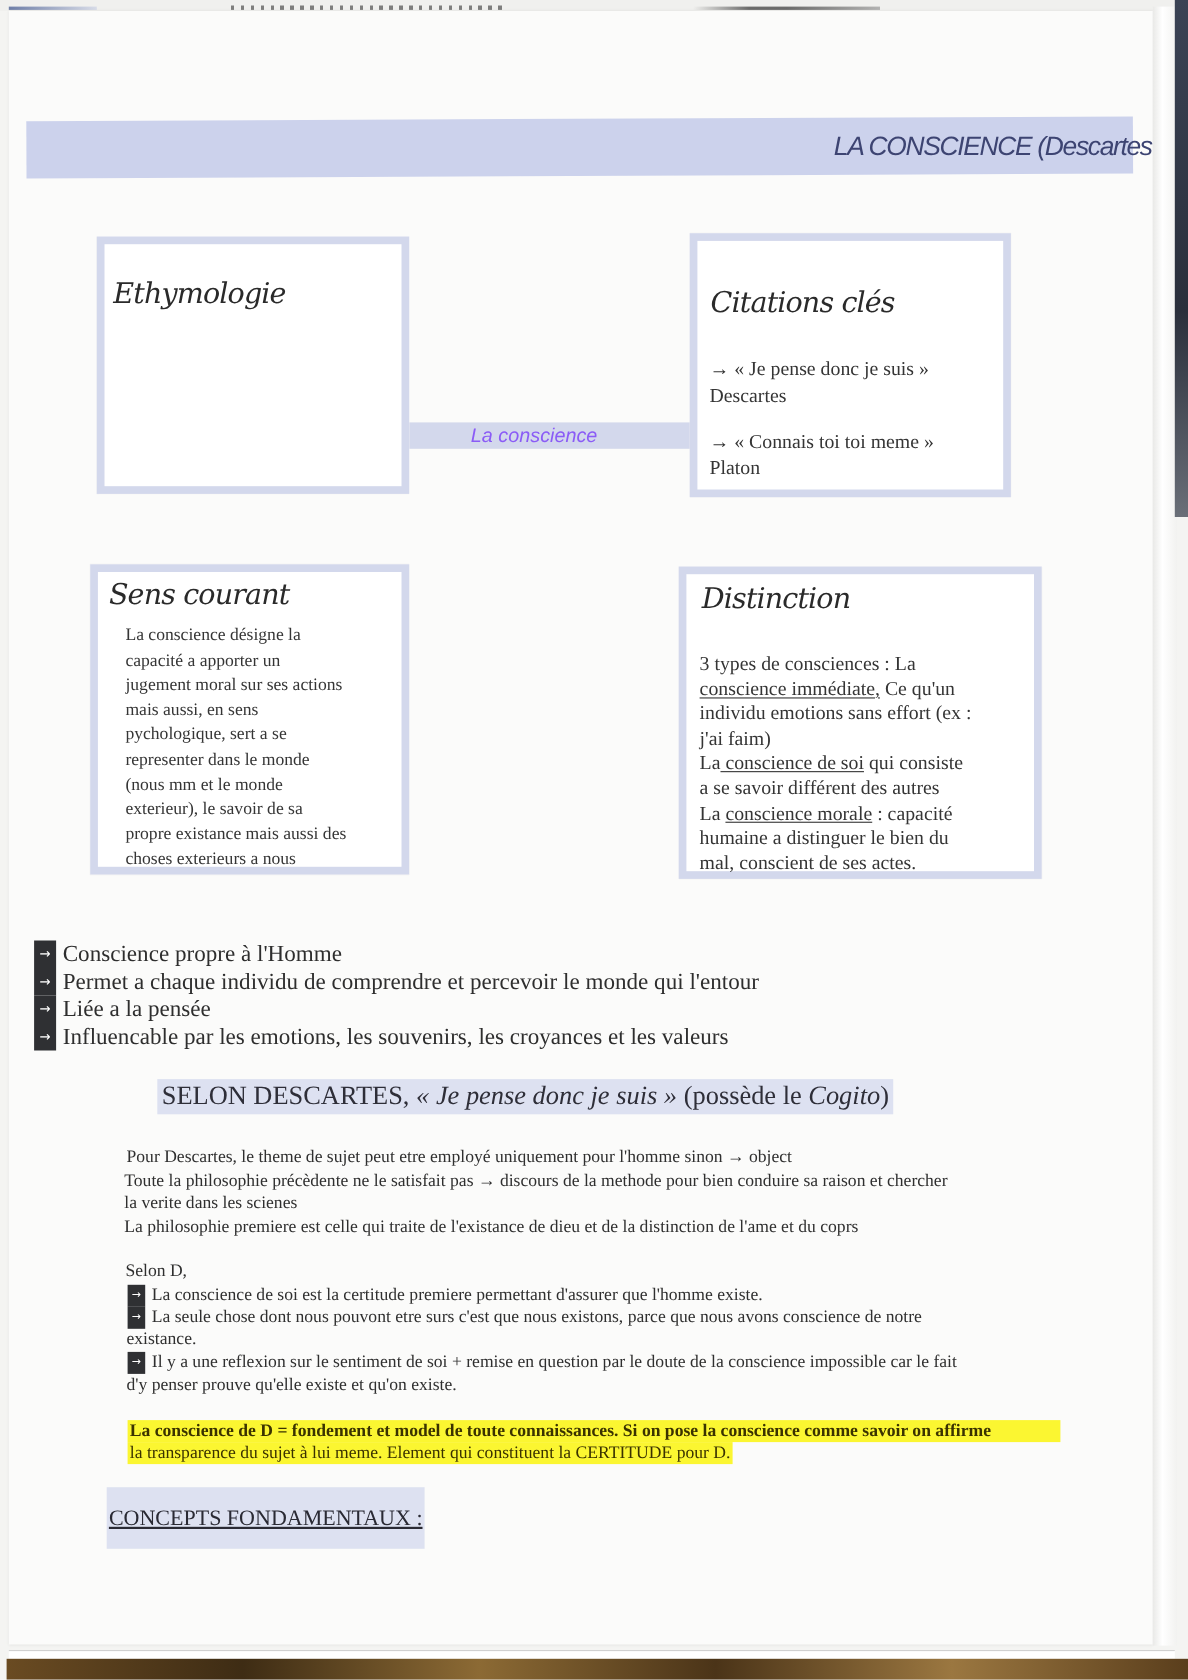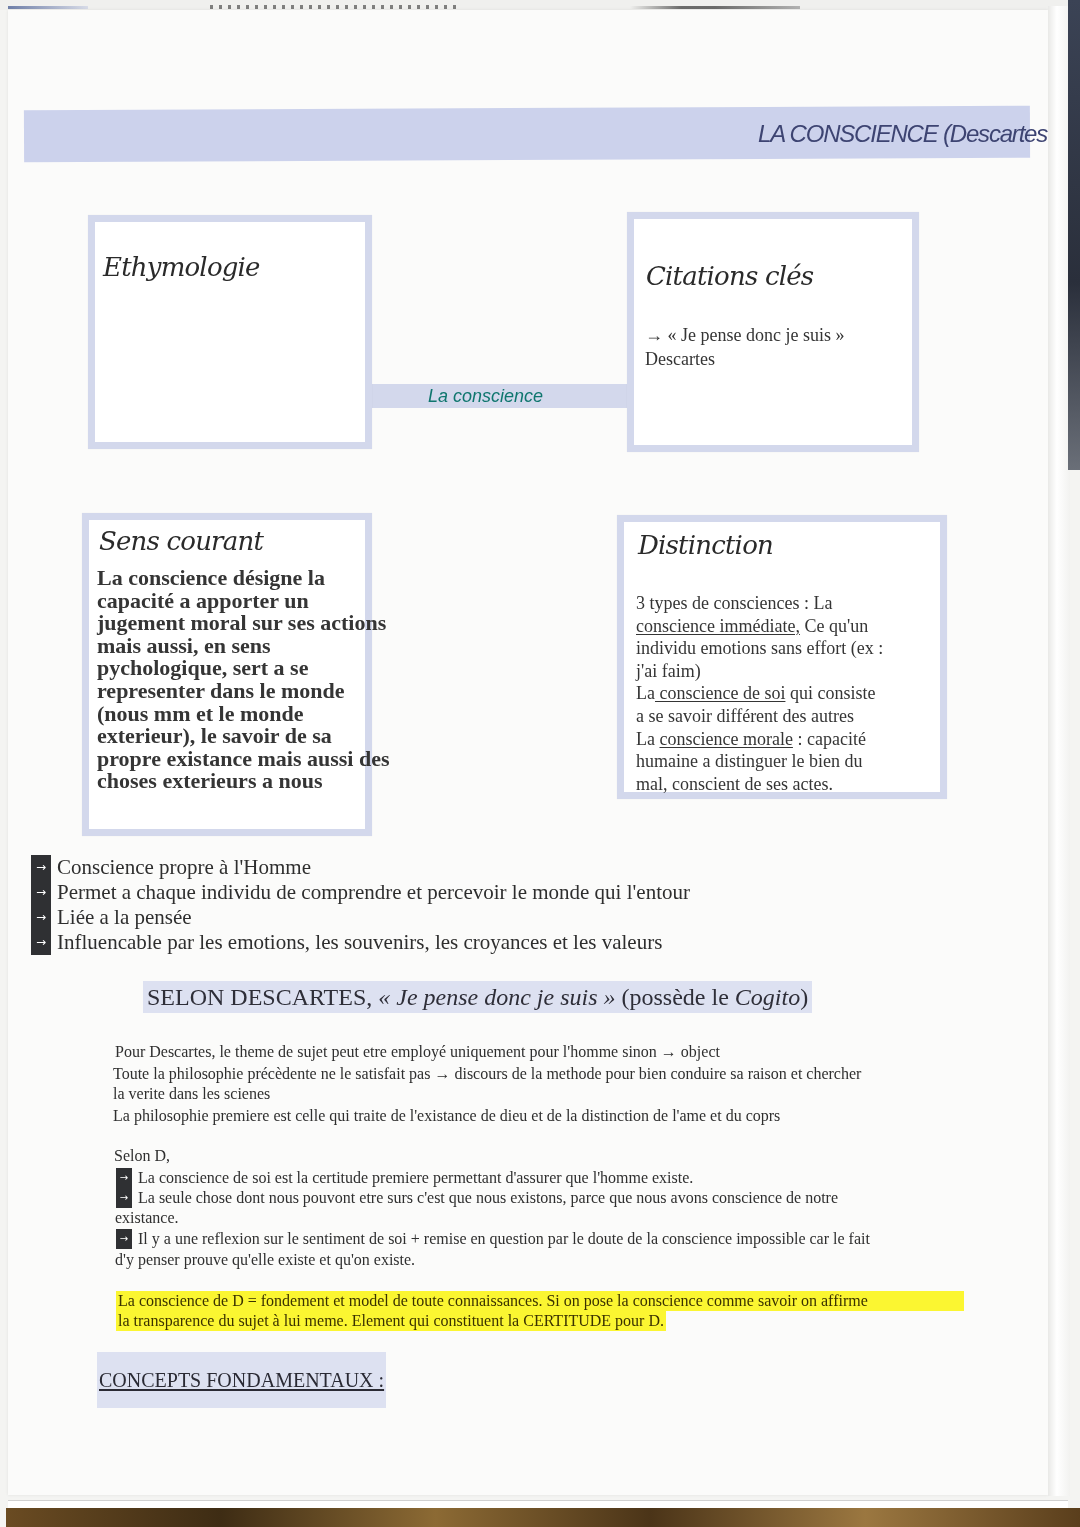"La conscience" .connector-label { color: #0f766e -> #8b5cf6 }
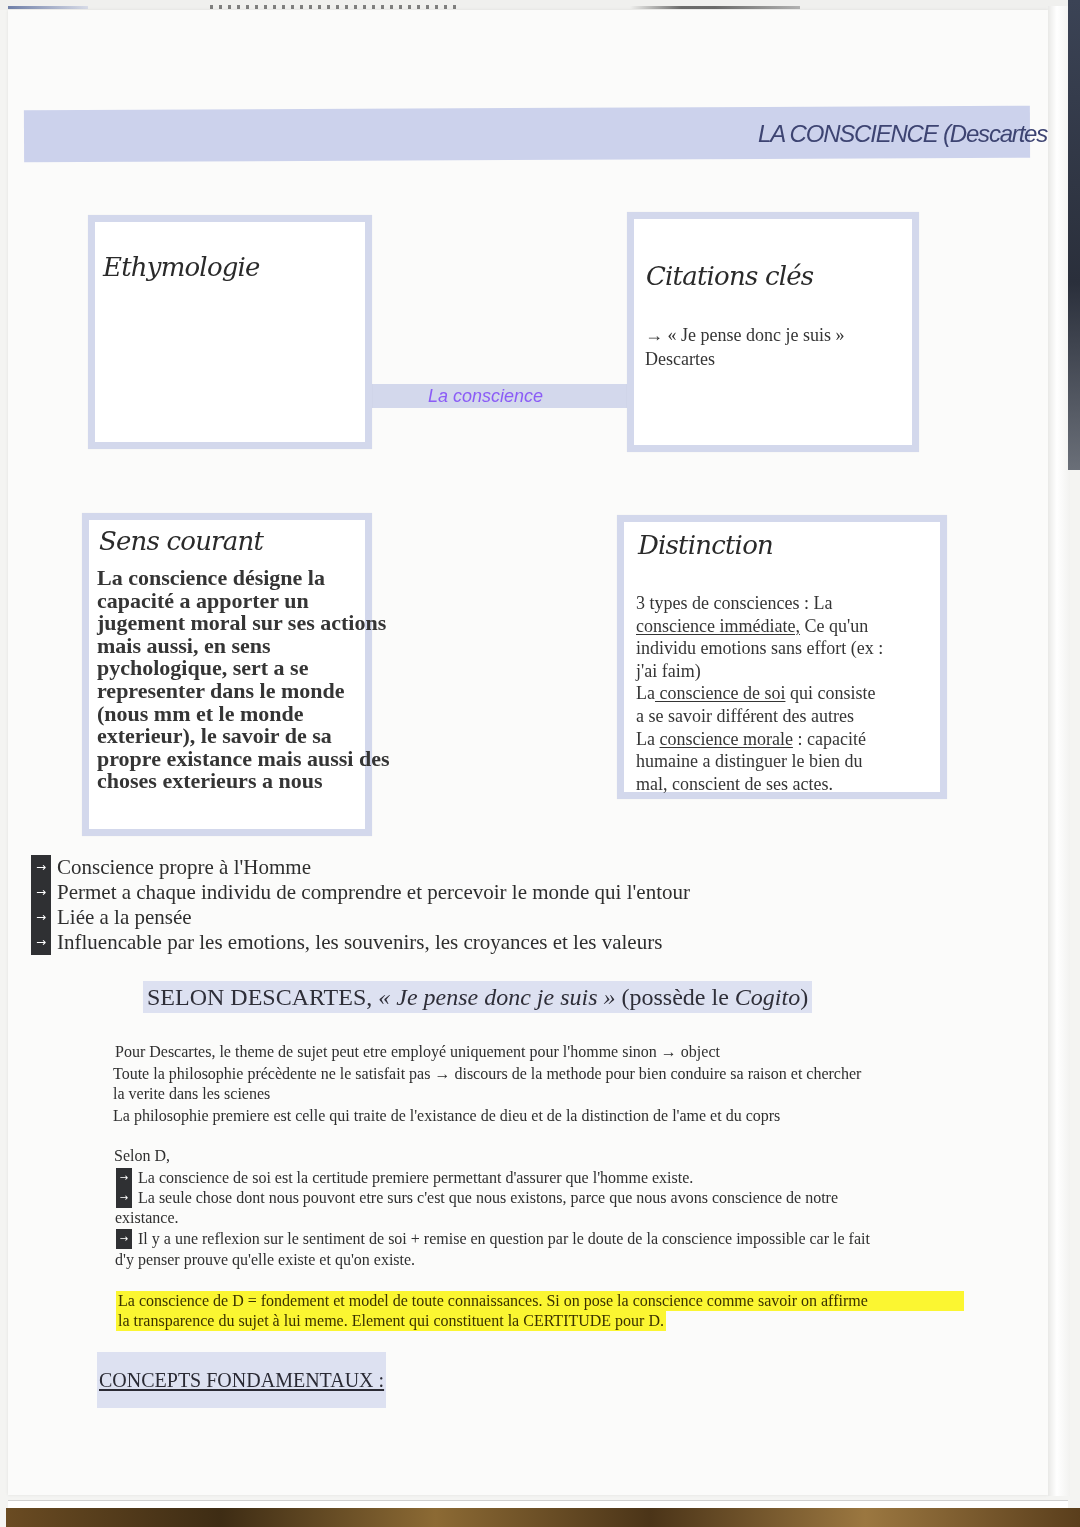"→ « Connais toi toi" div.box-body { html: none -> <div> <div>→ « Connais toi toi meme »</div> <div>Platon</div> </div> }
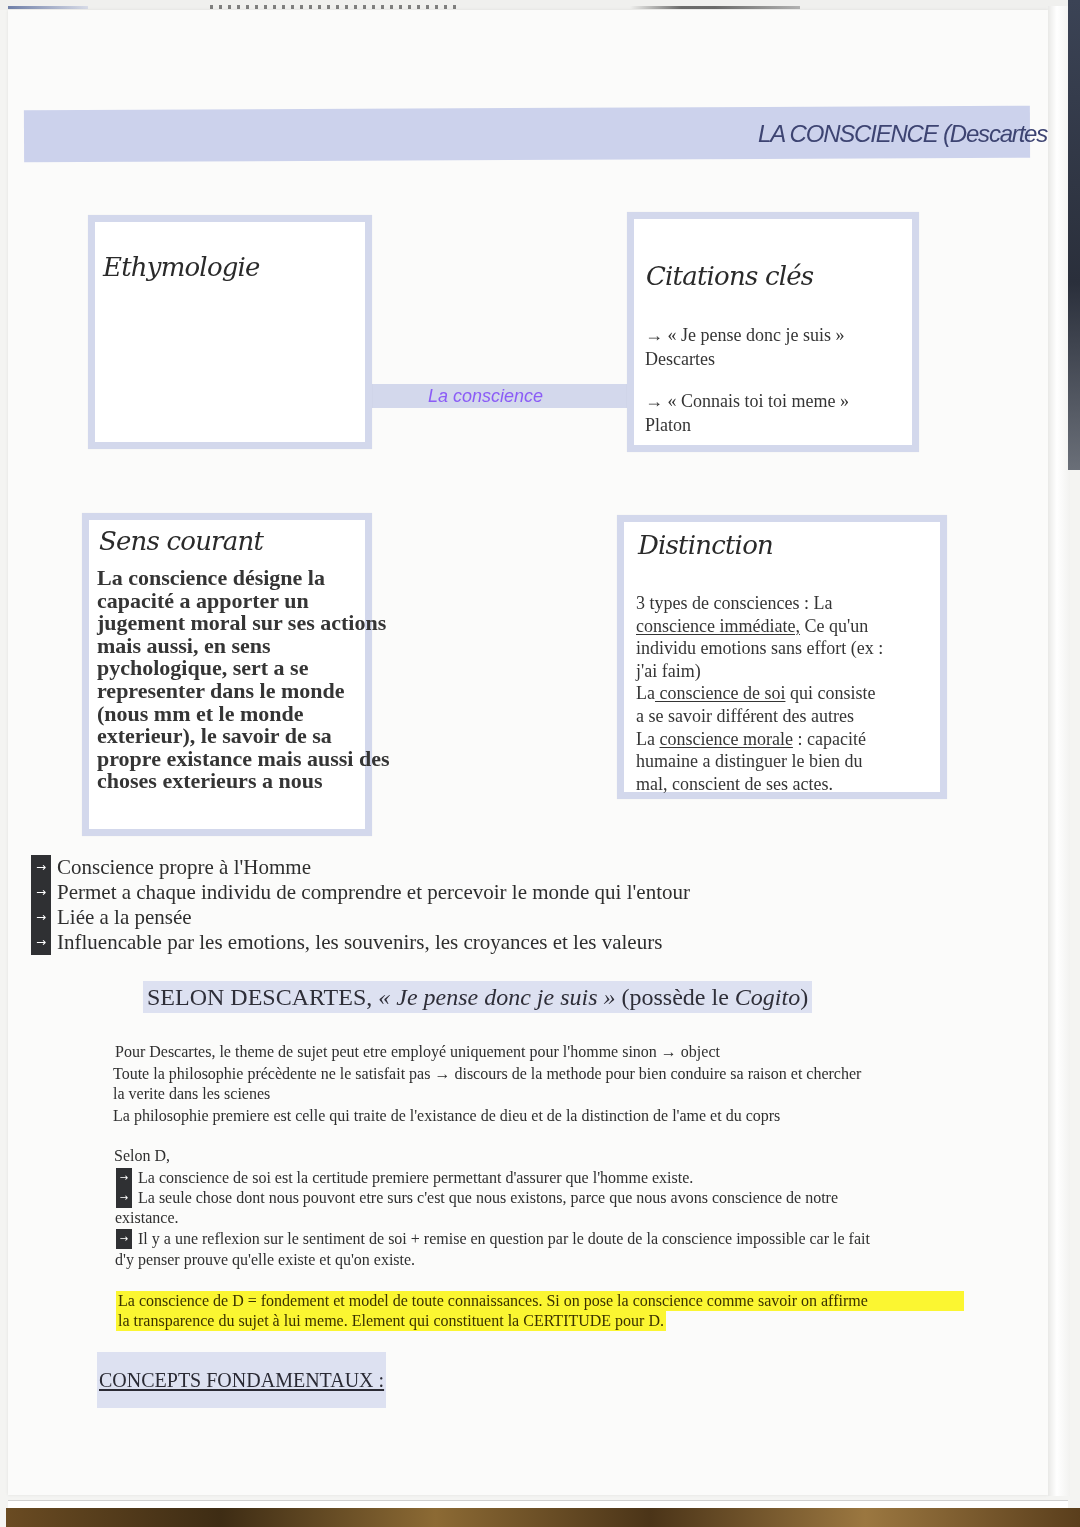"Sens courant" .box-sens { height: 323px -> 282px }
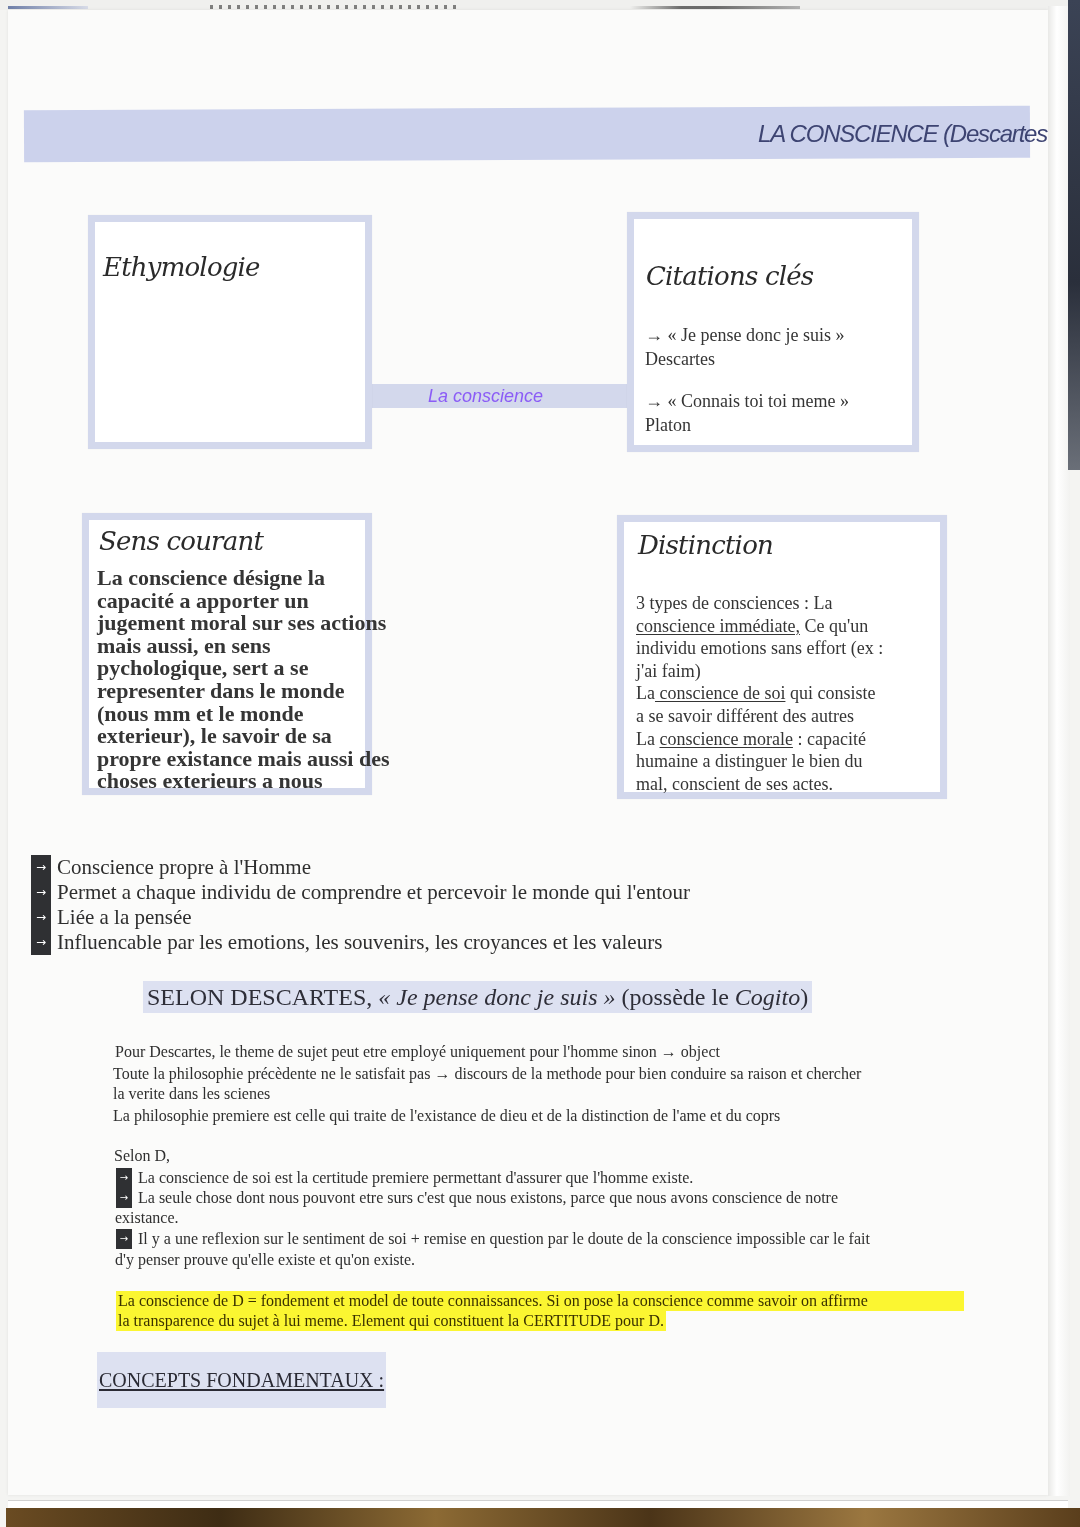"La conscience désigne la" .box-sens .box-body { font-size: 22px -> 16px; font-weight: bold -> none; left: 8px -> 25px }
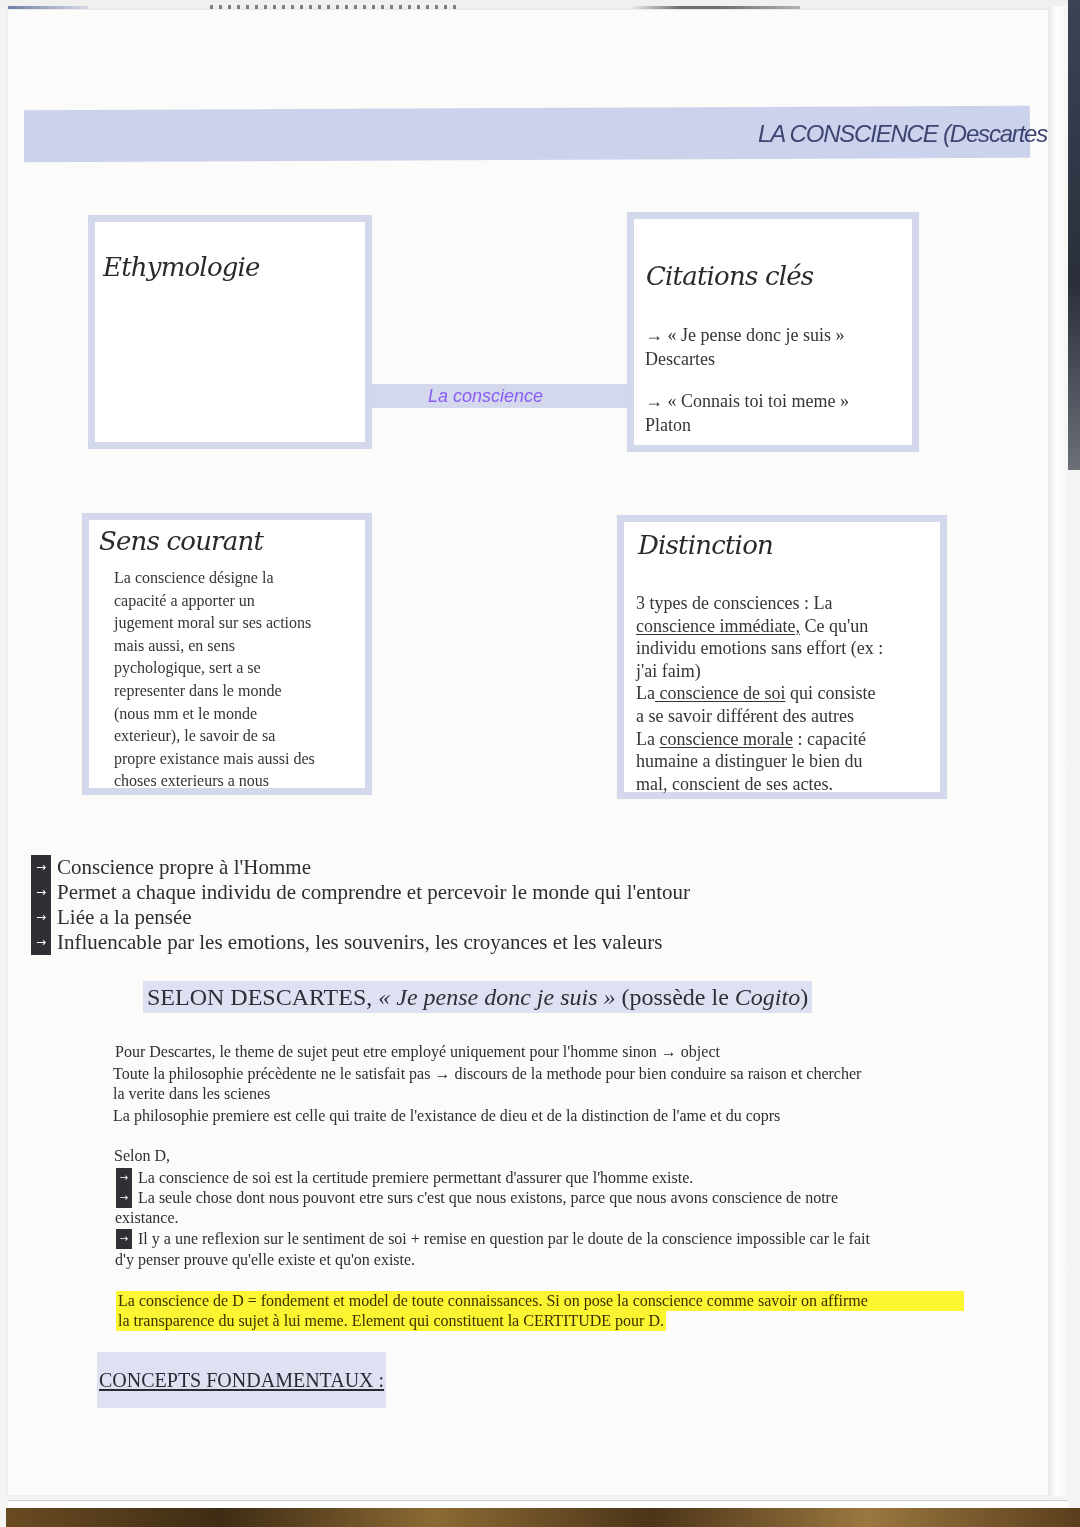"La conscience de D =" .hl1 { font-weight: none -> bold }
